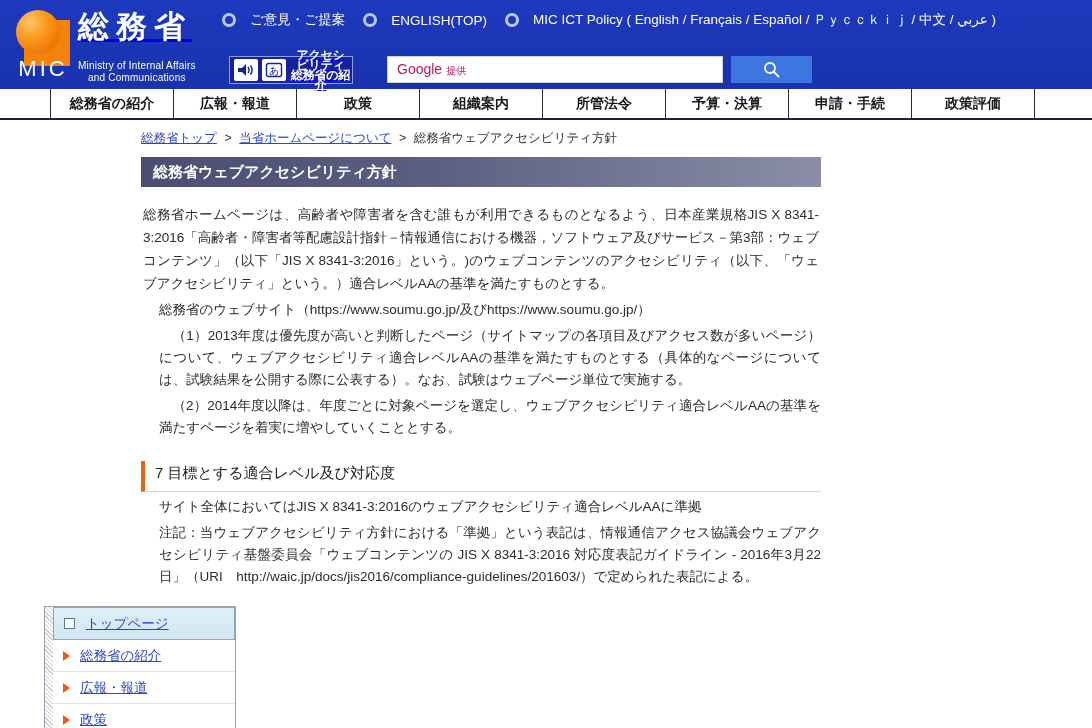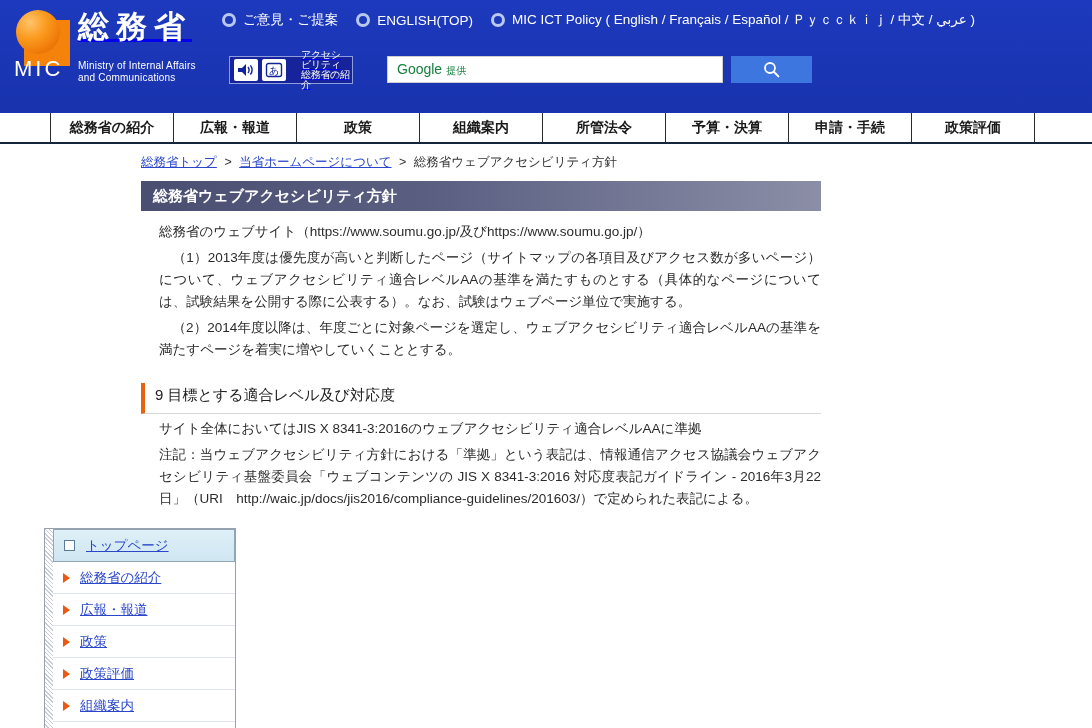"総務省" .header { height: 112px -> 88px; text-align: none -> center }
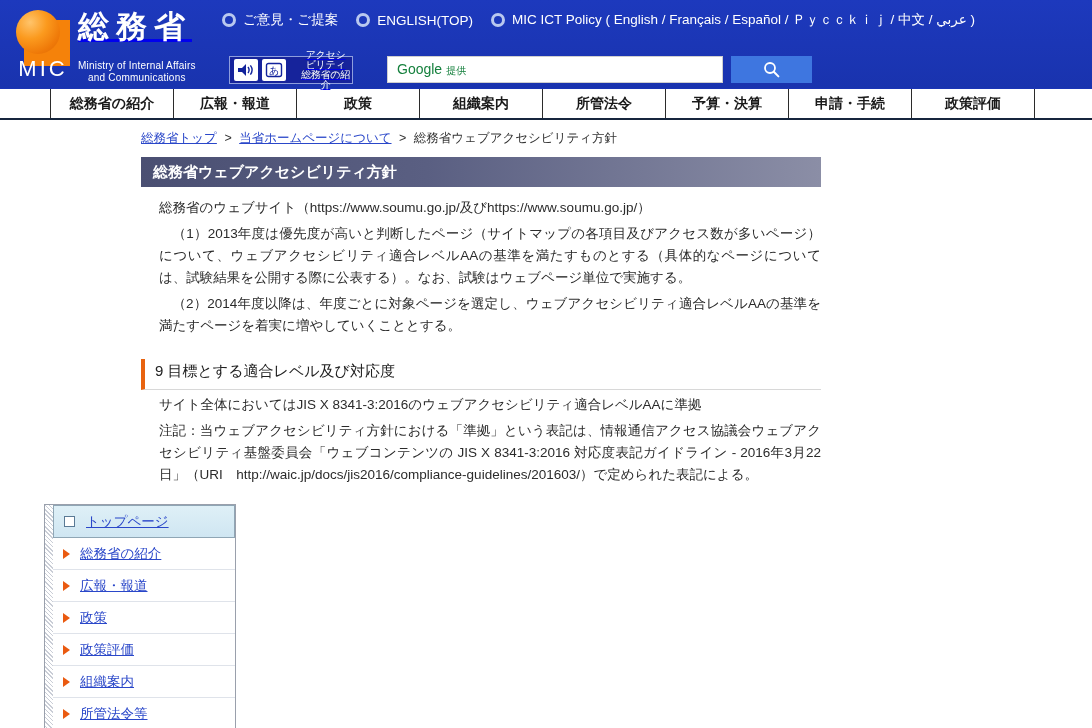"ご意見・ご提案" .toplink { gap: none -> 7px }
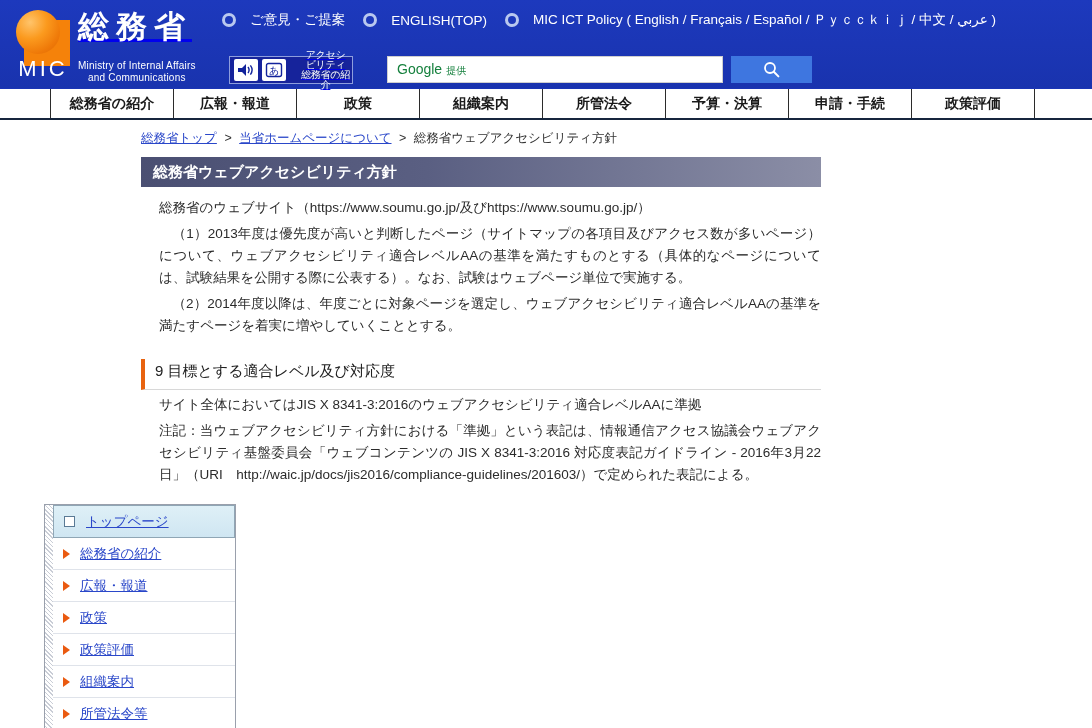"アクセシビリティ" .a11y-label { font-size: 10px -> 12px; font-weight: normal -> bold; margin-left: 13px -> 3px }
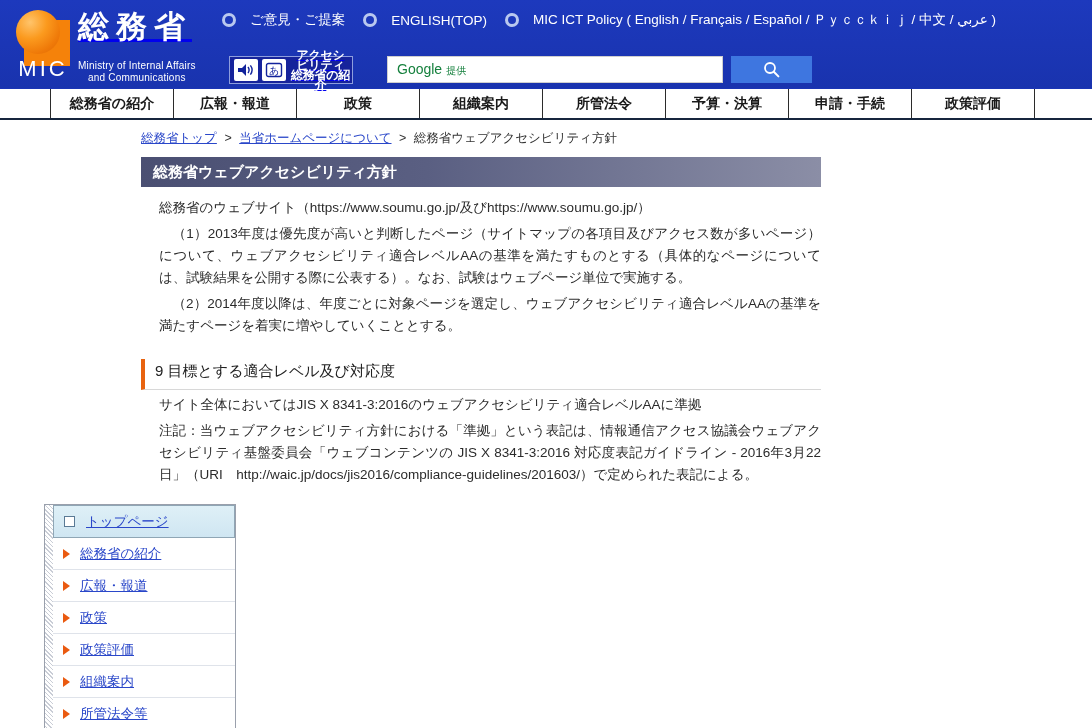"Google 提供" .search-ph { color: #15803d -> #be185d }
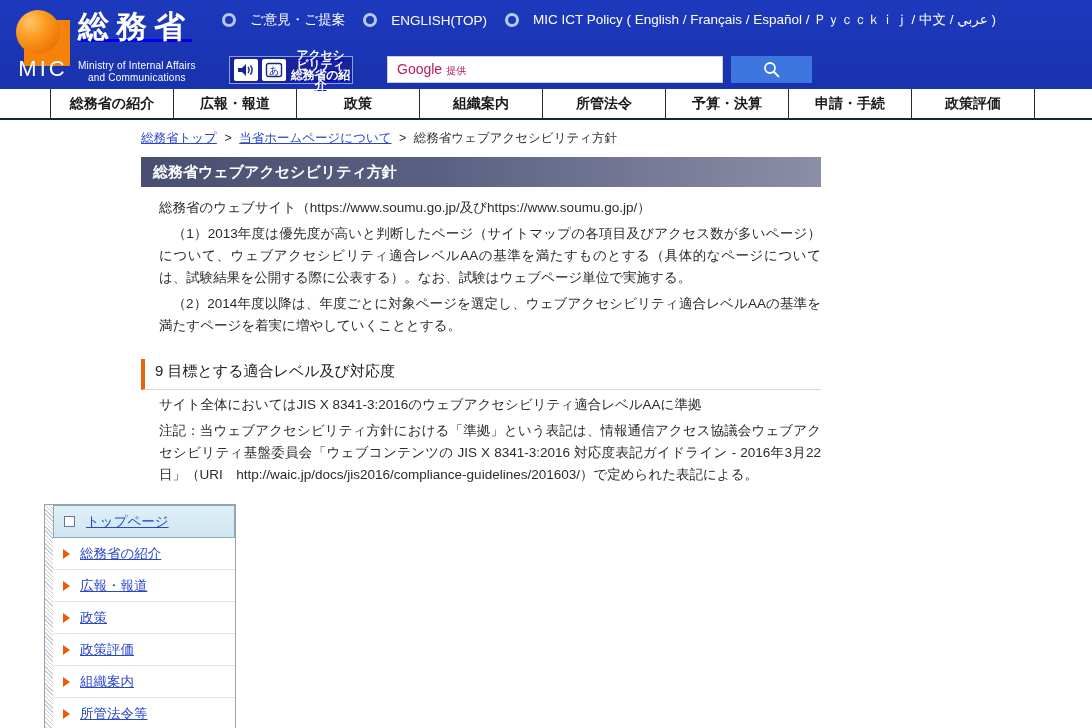"総務省ホームページは、高齢者や障害者を含む誰もが利用できるものとなるよう、日本産" p.lead { html: none -> <p>総務省ホームページは、高齢者や障害者を含む誰もが利用できるものとなるよう、日本産業規格JIS X 8341-3:2016「高齢者・障害者等配慮設計指針－情報通信における機器，ソフトウェア及びサービス－第3部：ウェブコンテンツ」（以下「JIS X 8341-3:2016」という。)のウェブコンテンツのアクセシビリティ（以下、「ウェブアクセシビリティ」という。）適合レベルAAの基準を満たすものとする。</p> }
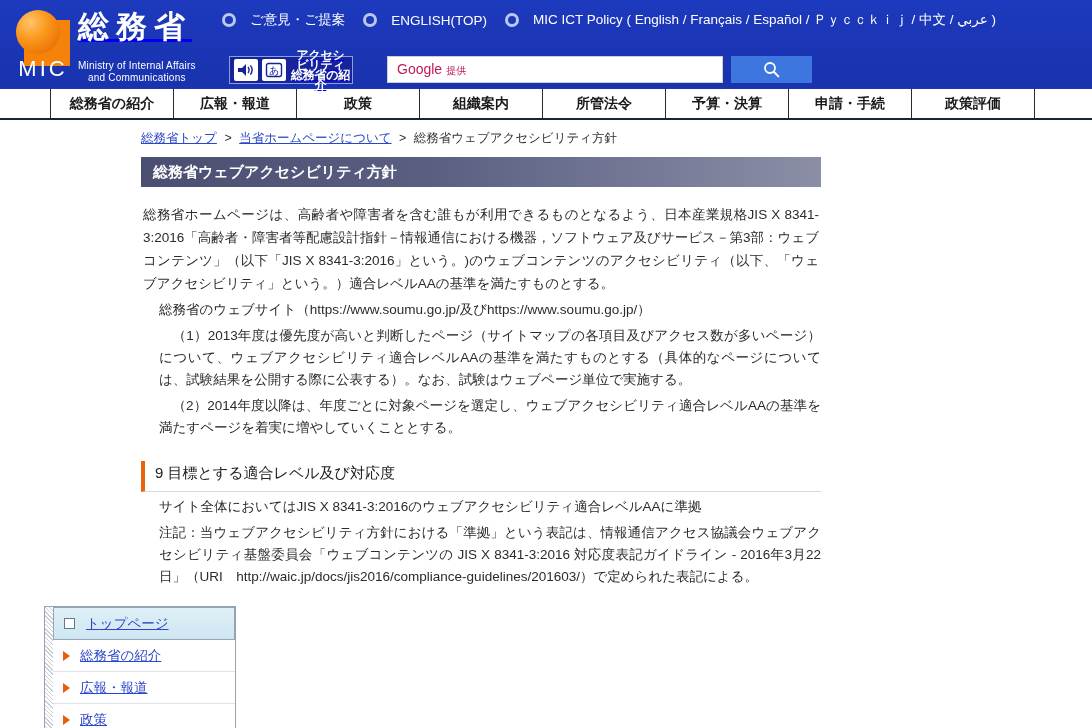"9 目標とする適合レベル及び対応度" h2.sec-head { text: 9 -> 7 }
